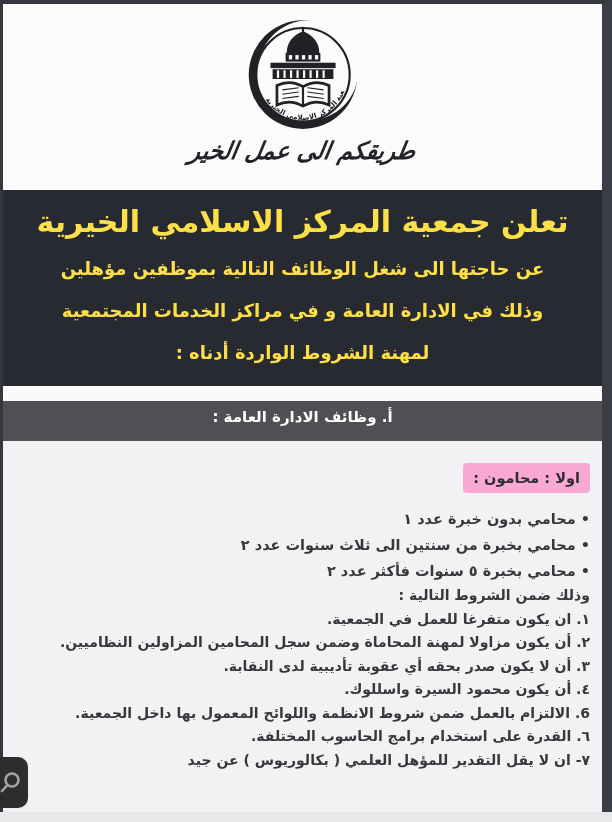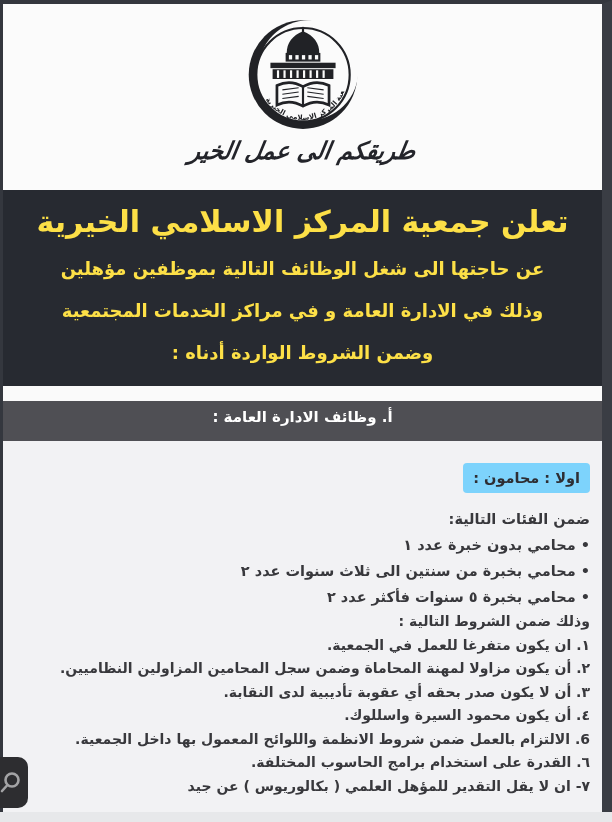"وضمن الشروط الواردة أدناه :" div.subline { text: وضمن -> لمهنة }
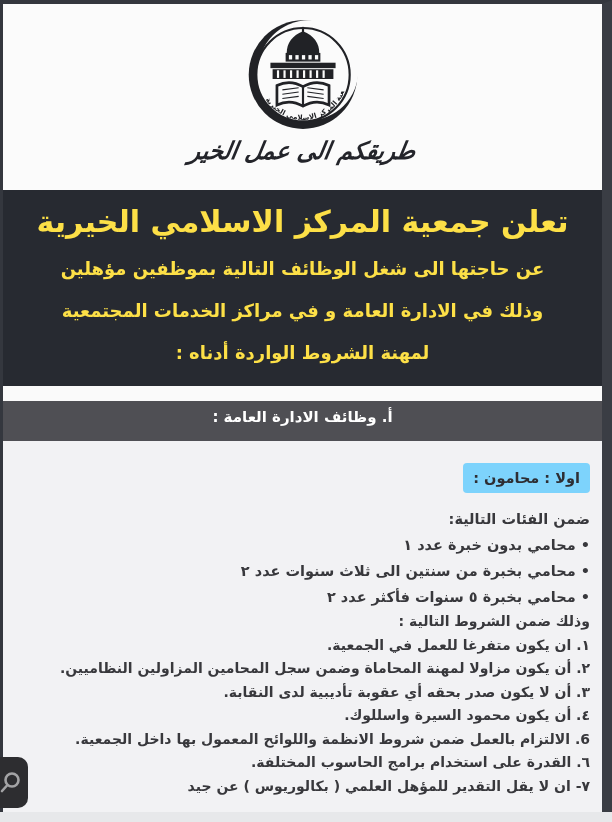"اولا : محامون :" .badge { background: #7dd3fc -> #f9a8d4 }
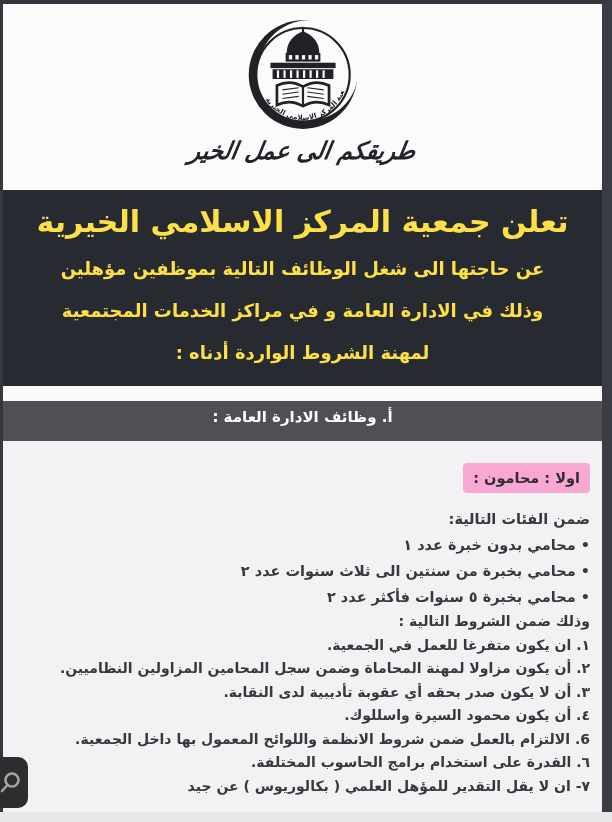"ضمن الفئات التالية:" div.list-line { html: <div>ضمن الفئات التالية:</div> -> none }
